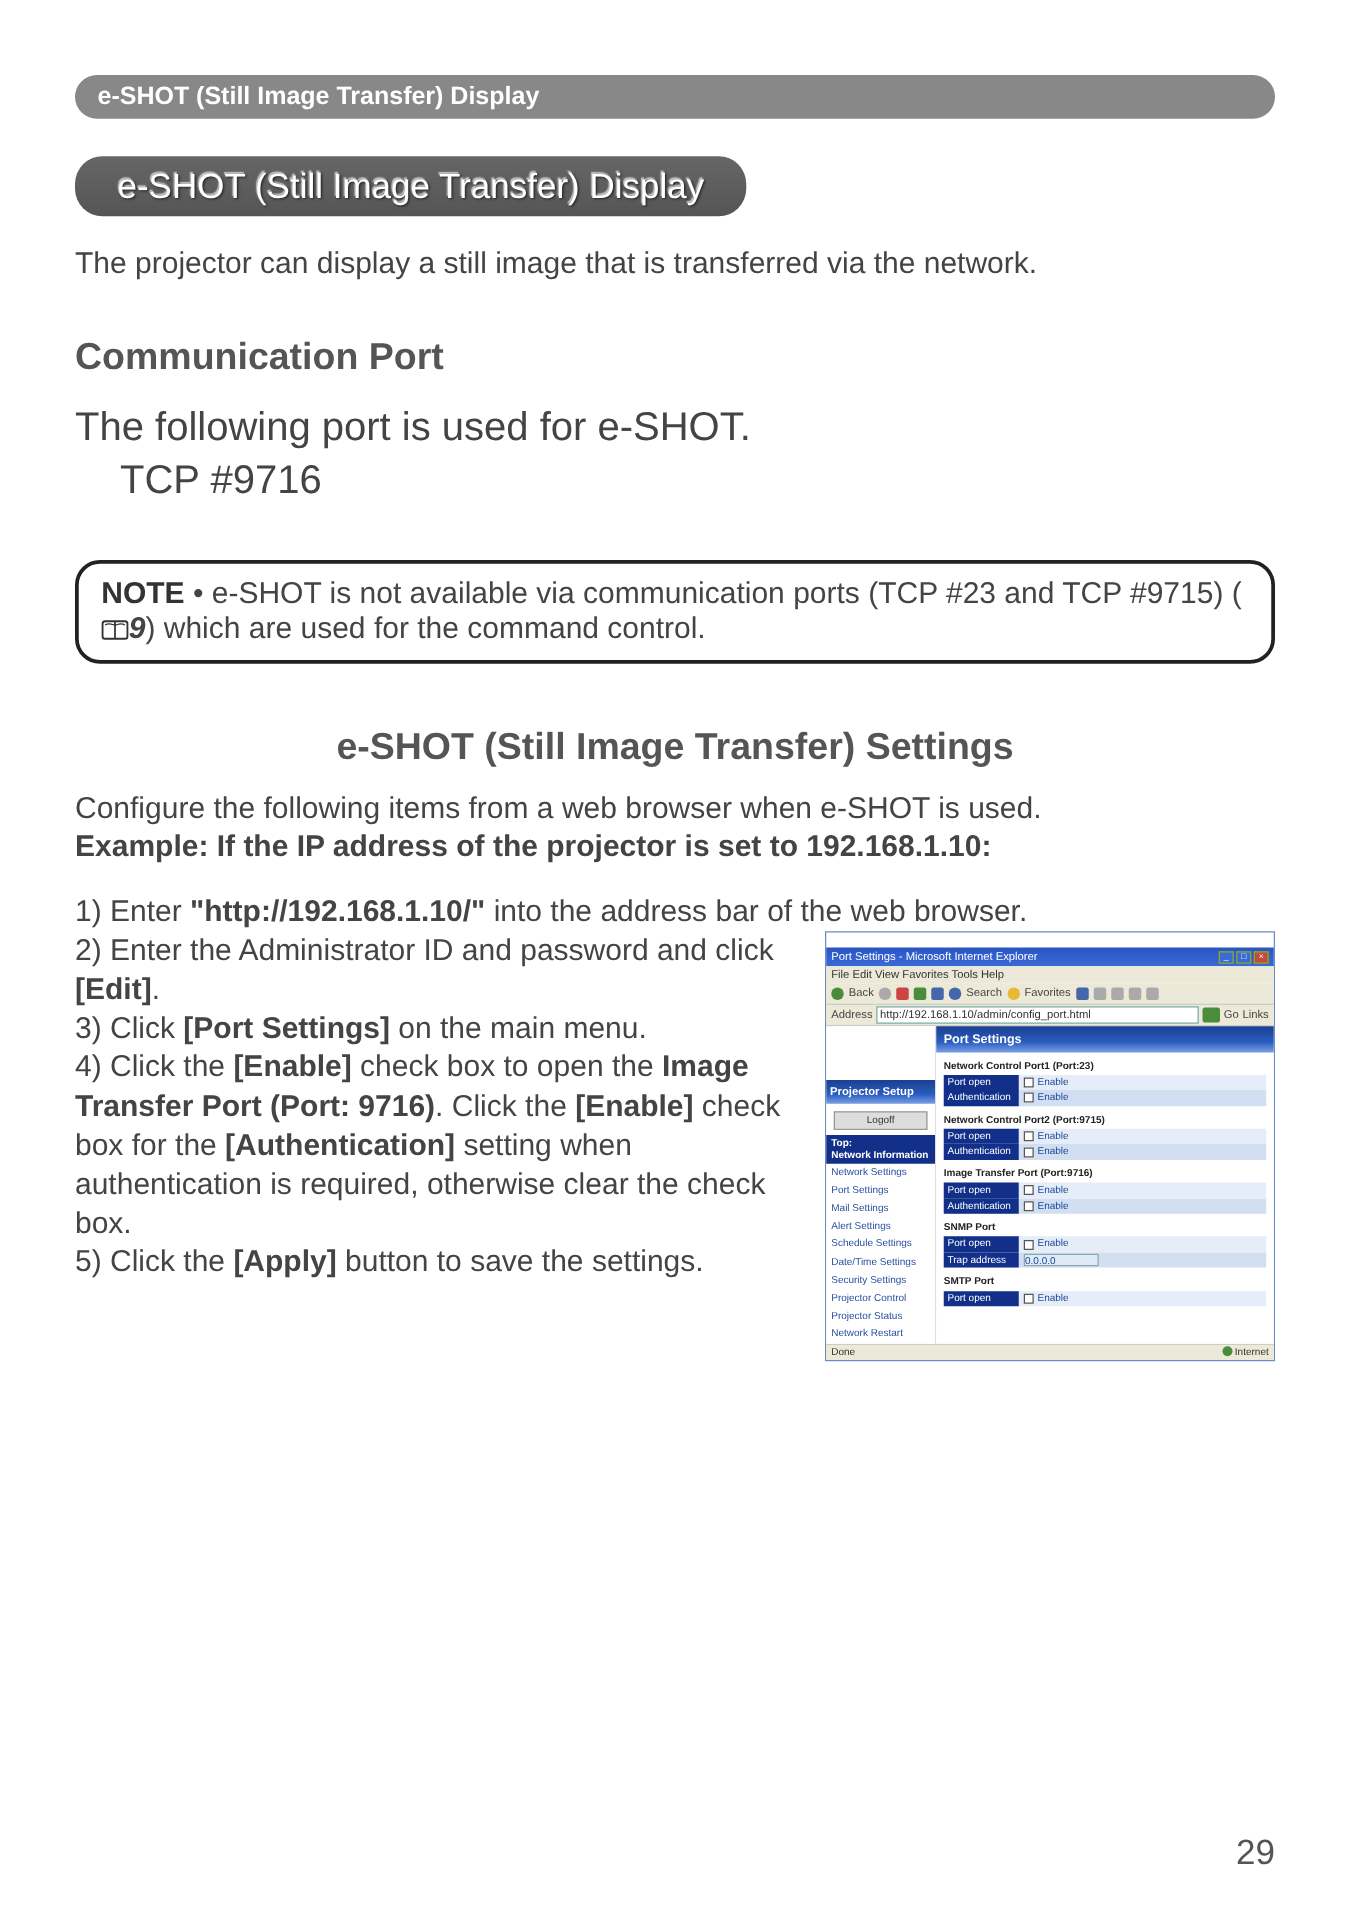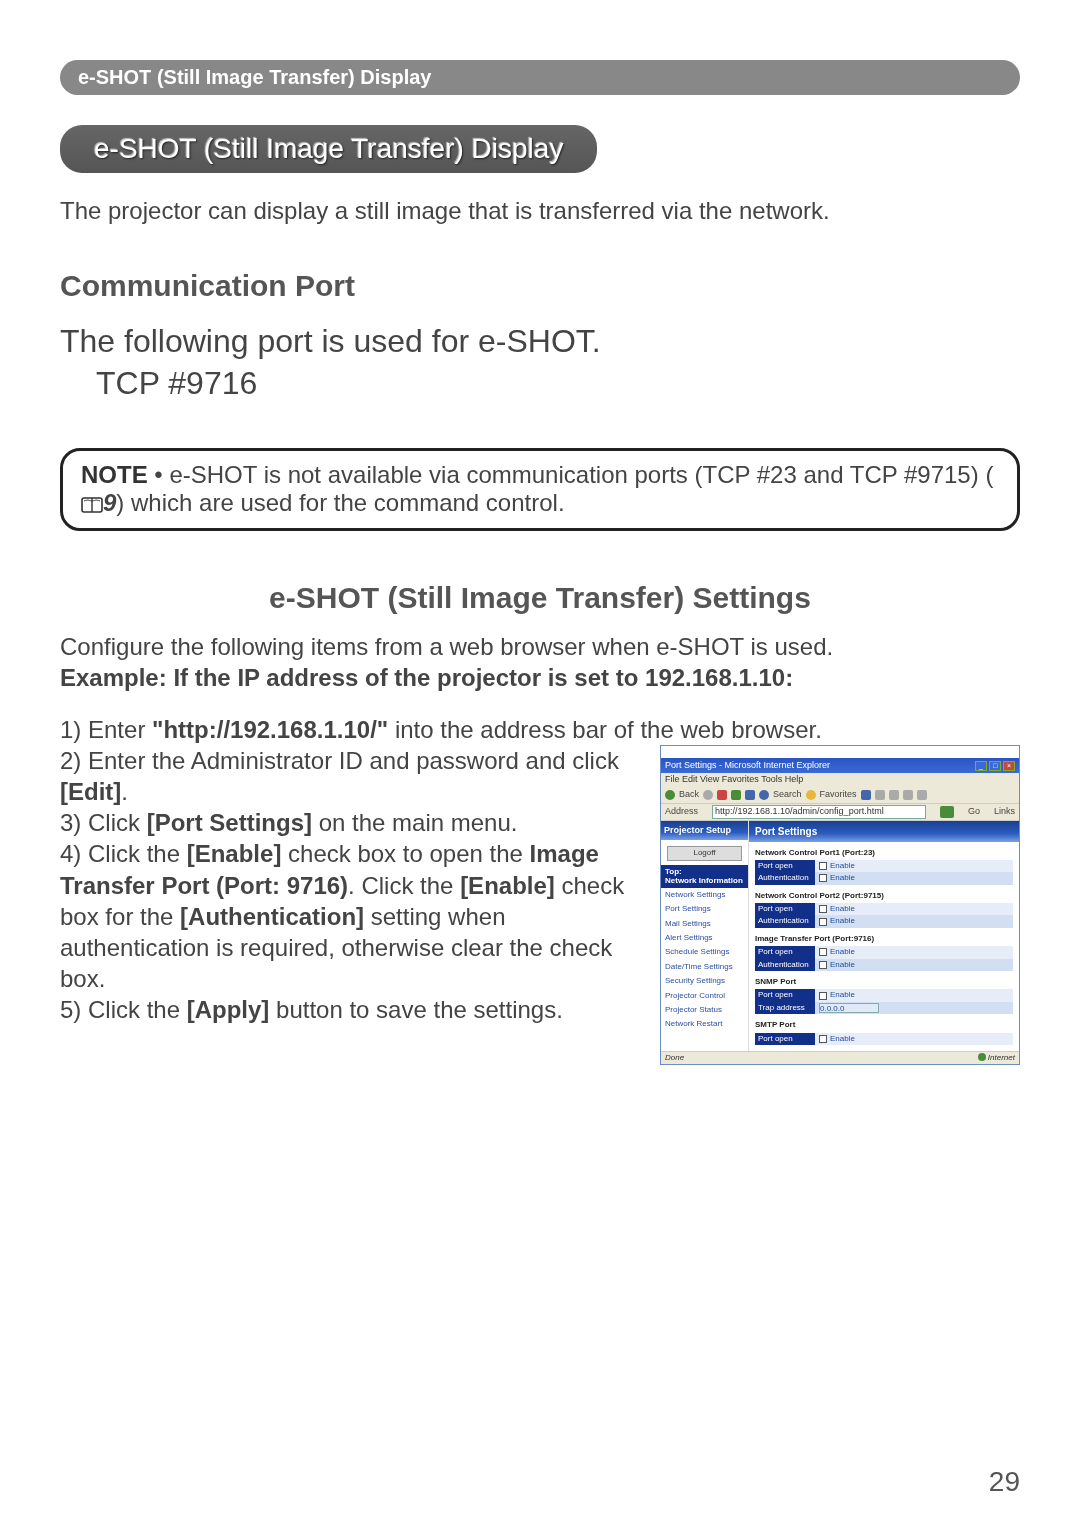"Address" .bm-address { gap: 14px -> 3px }
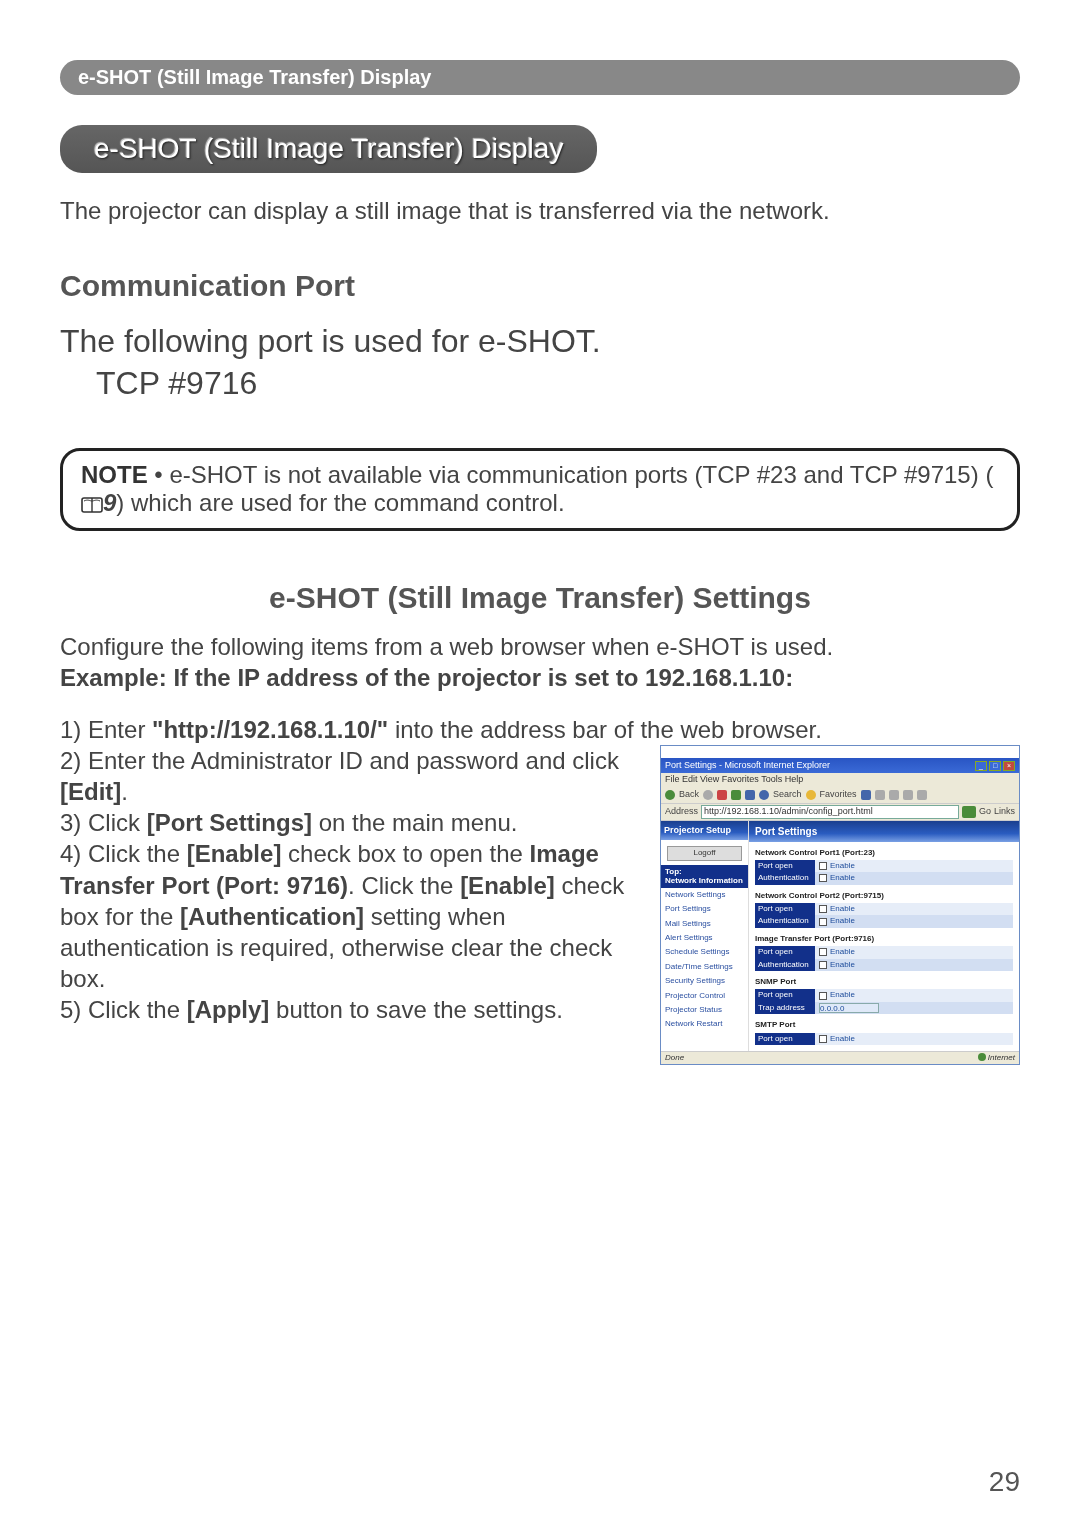"Projector Setup" .bm-ps-header { margin-top: none -> 43px }
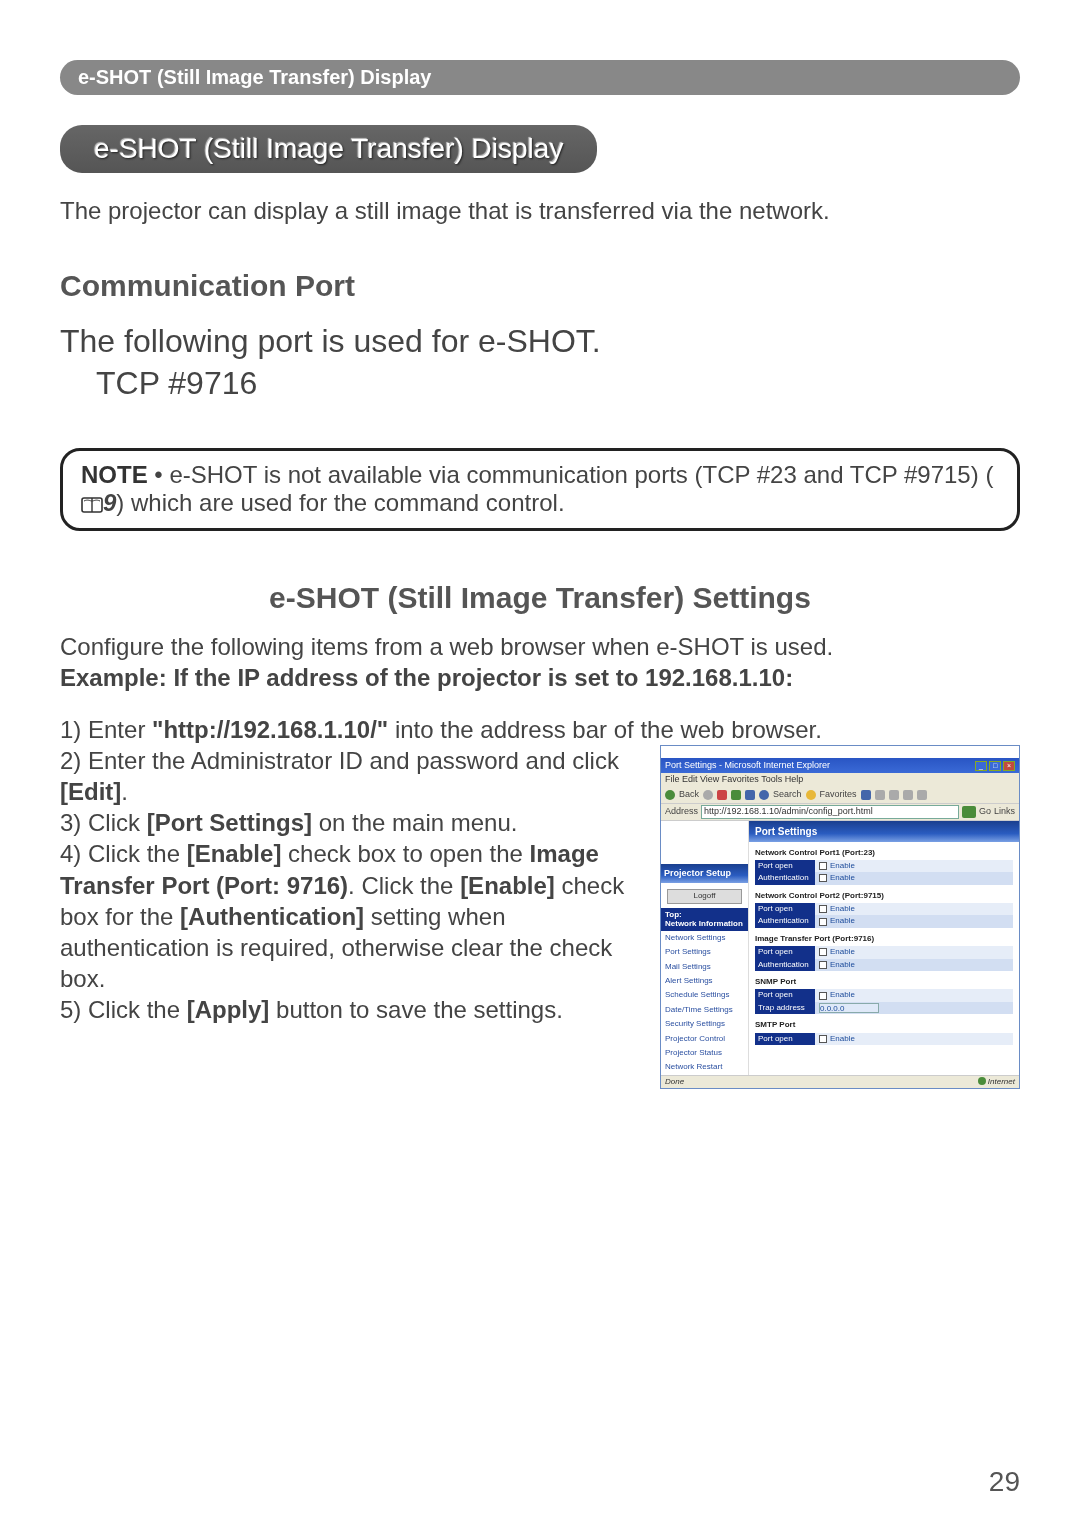"Done" .bm-status { font-style: italic -> none }
